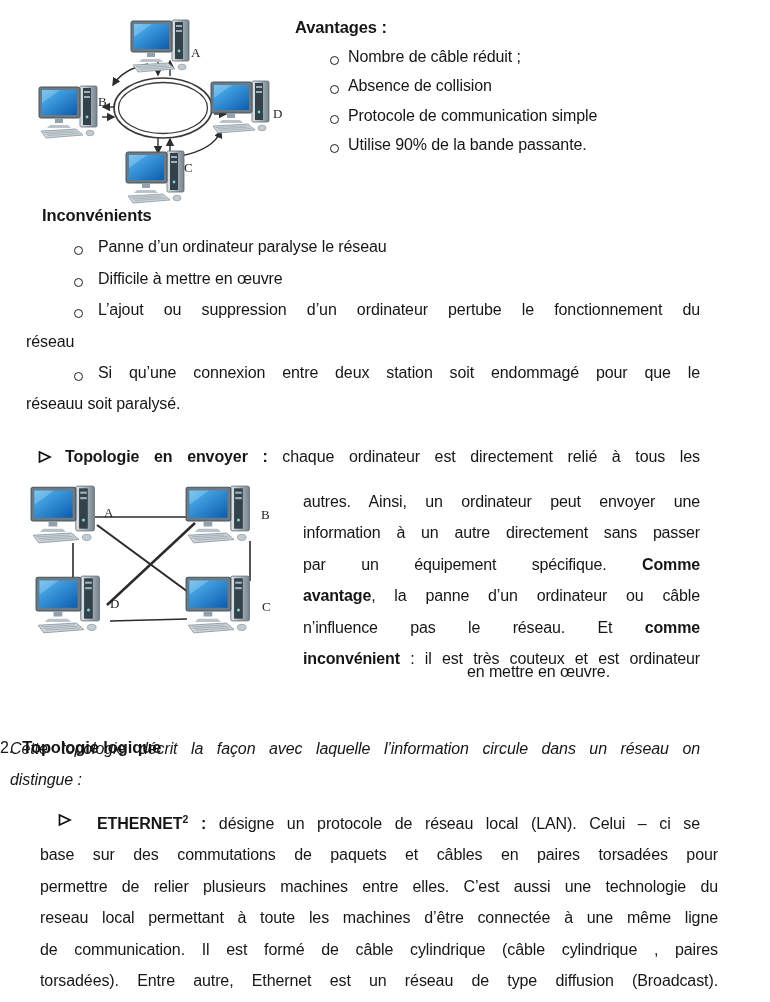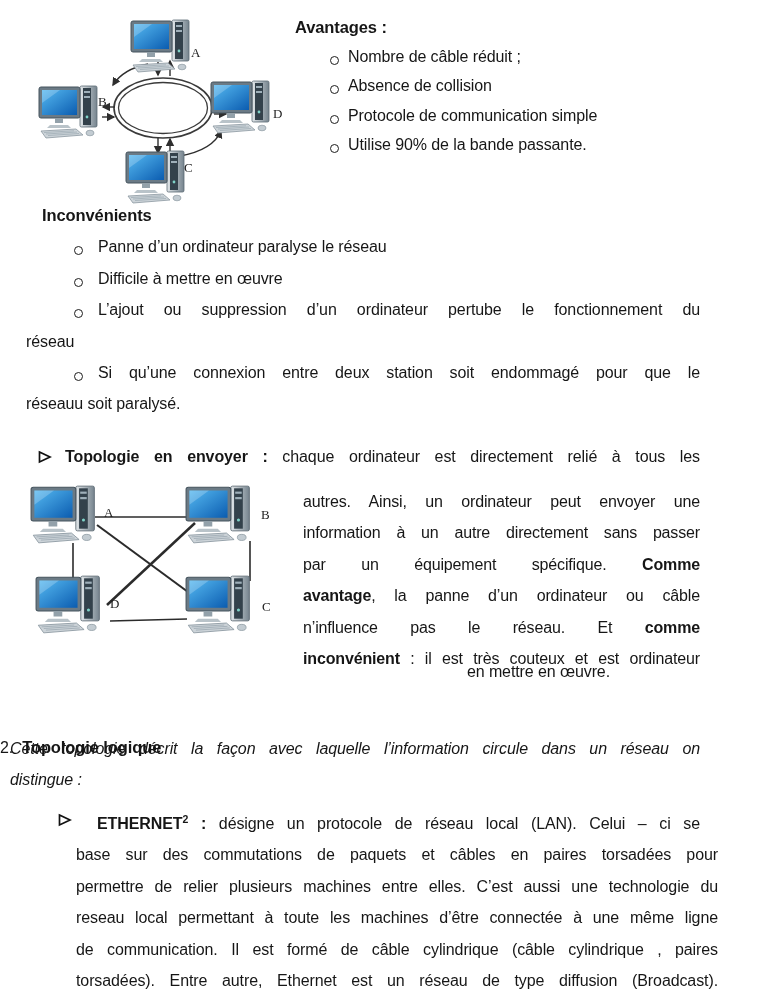"base sur des commutations de" #ethernet .lx { margin-left: 36px -> none }
